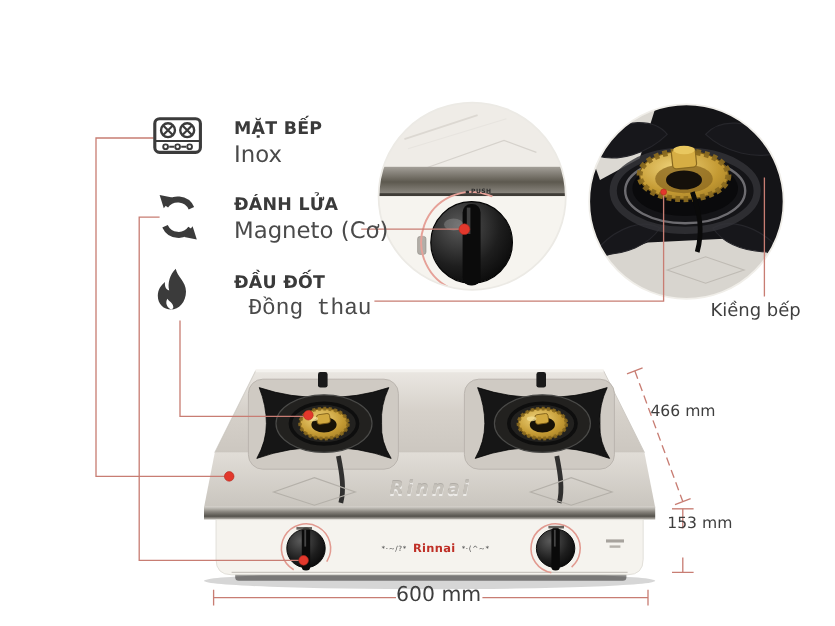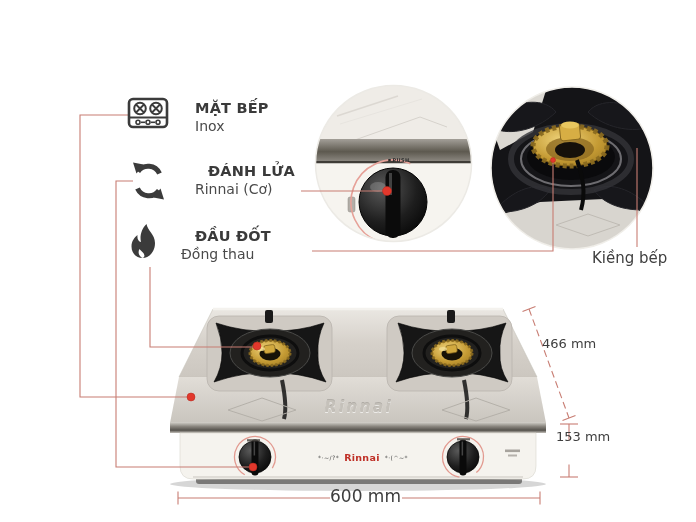"Inox" .feat-sub { font-size: 14px -> 19px }
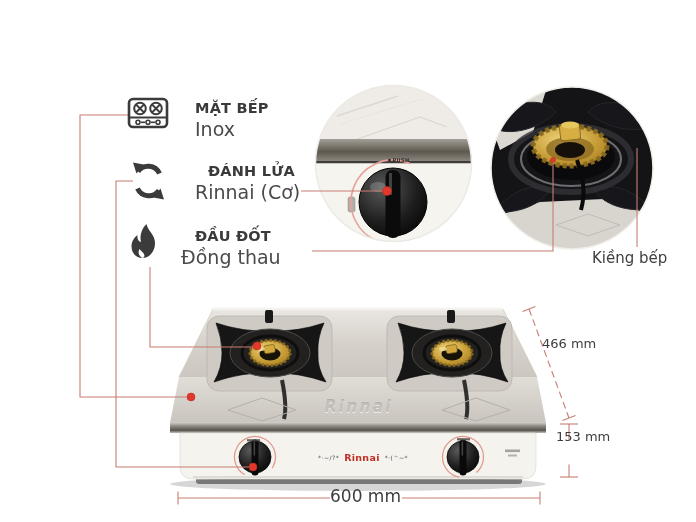"ĐÁNH LỬA" div.abs { left: 208px -> 195px }
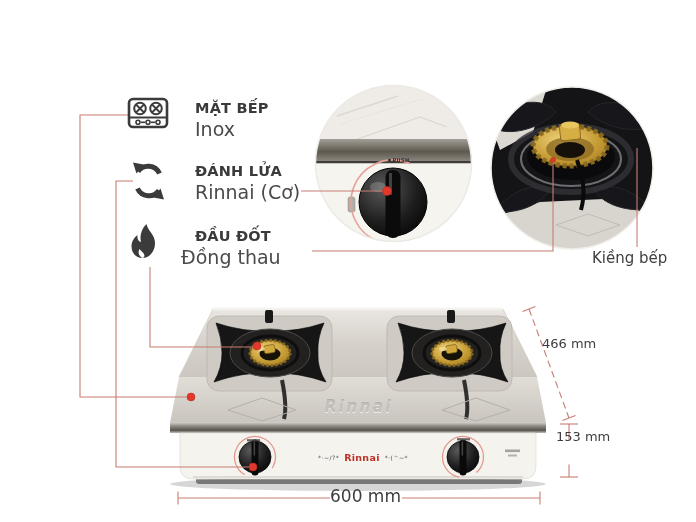"Rinnai (Cơ)" div.abs { text: Rinnai -> Magneto }
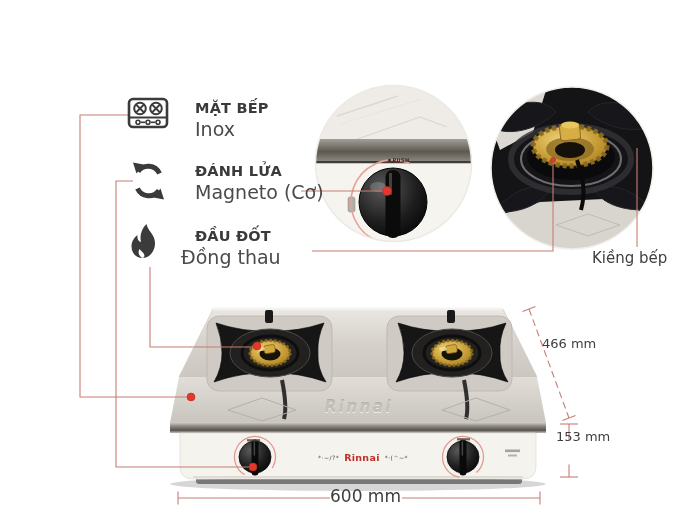"Đồng thau" div.abs { font-family: none -> Liberation Mono, monospace; left: 181px -> 207px }
